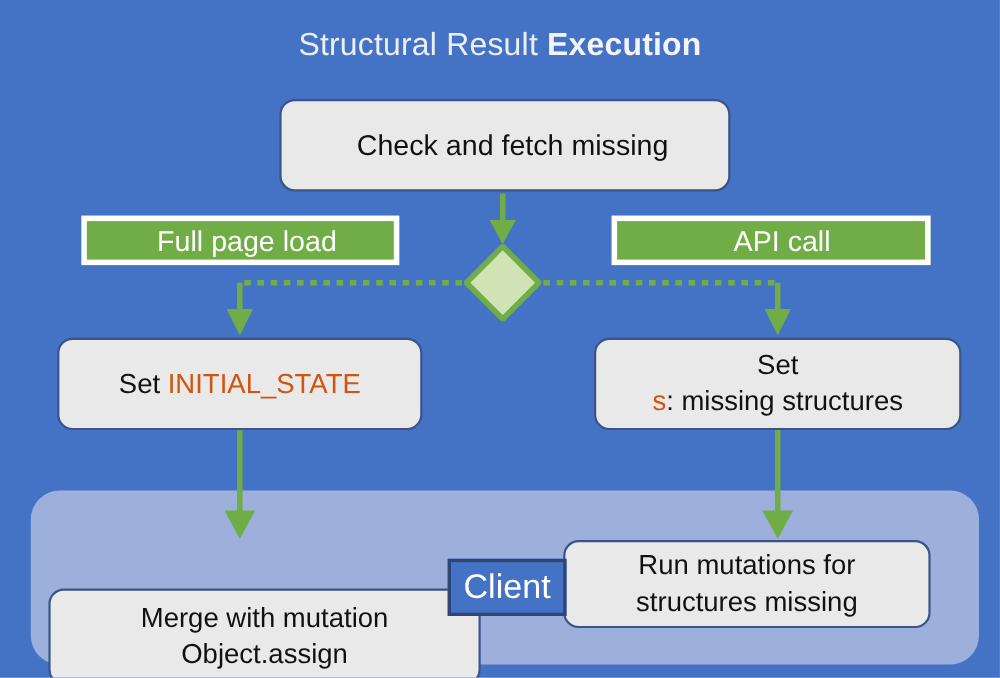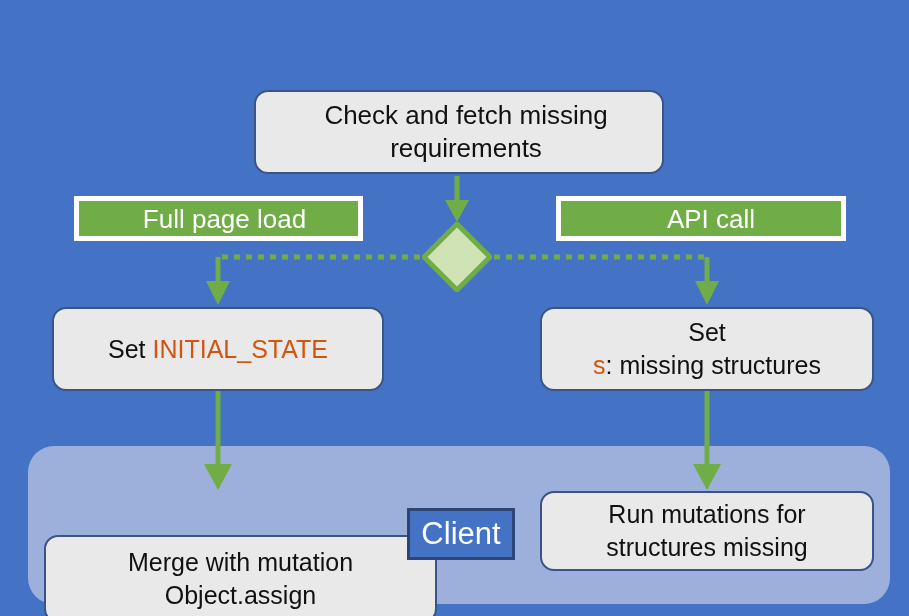"Structural Result Execution" div.title { html: none -> <div> <span>Structural Result </span><span>Execution</span> </div> }
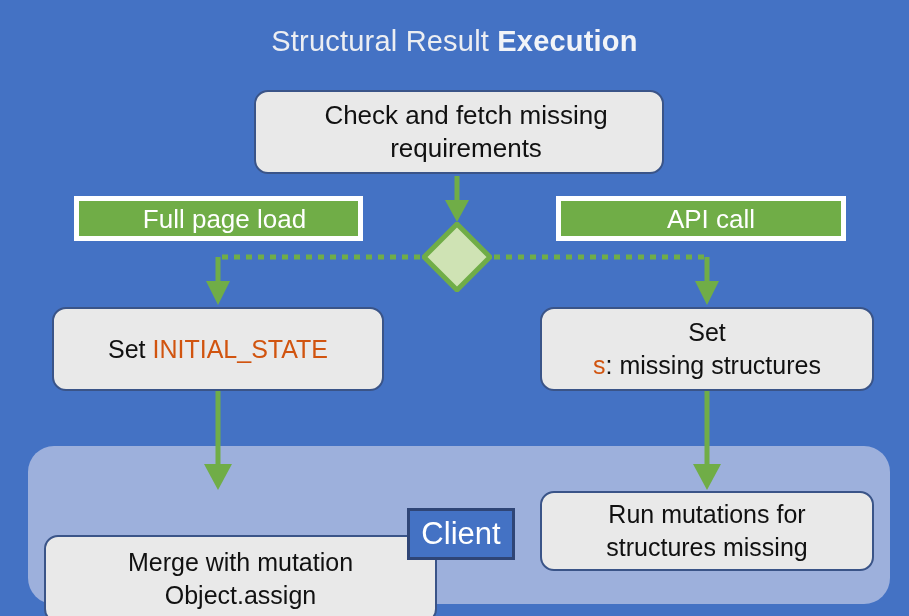"requirements" span { html: <span>requirements</span> -> none }
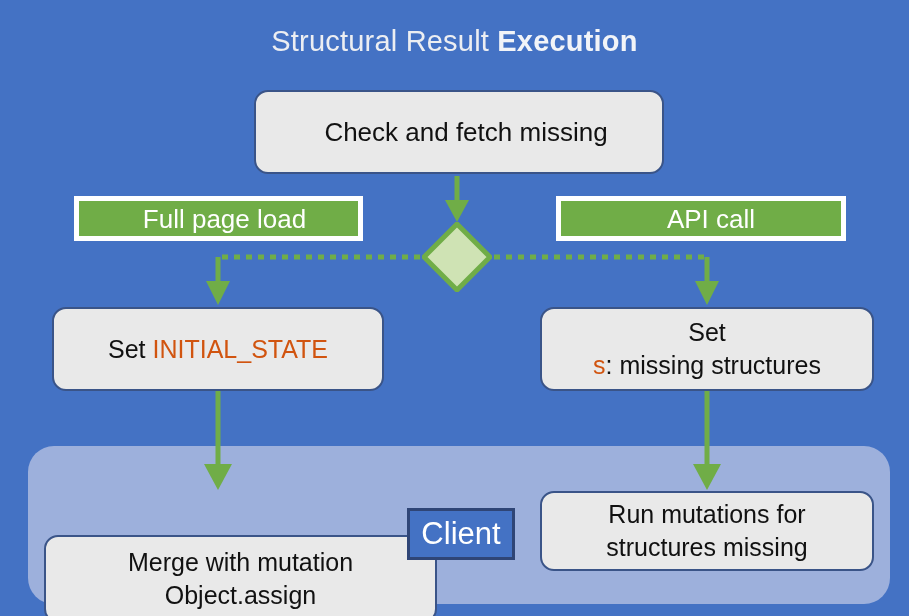"Run mutations for" #node-runmut { left: 540px -> 512px }
